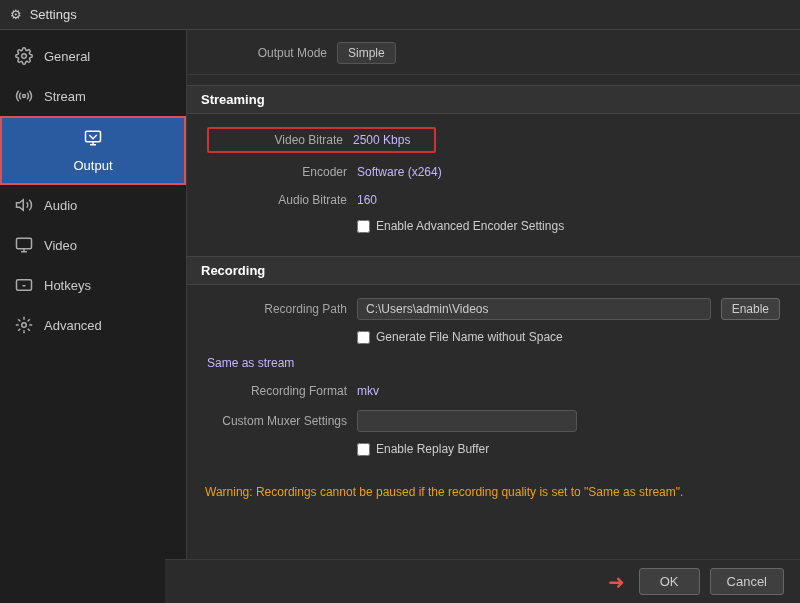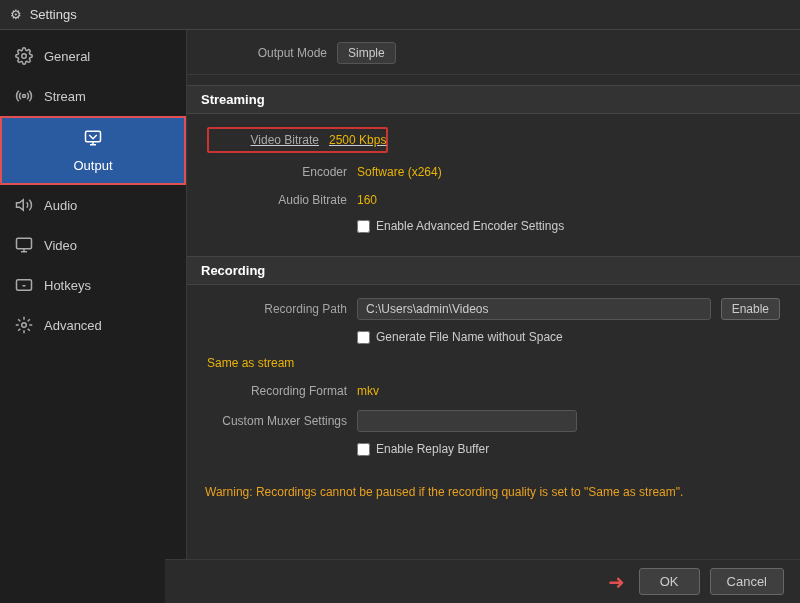"Video Bitrate" div { padding: 4px 0 -> 4px 24px; text-decoration: underline -> none }
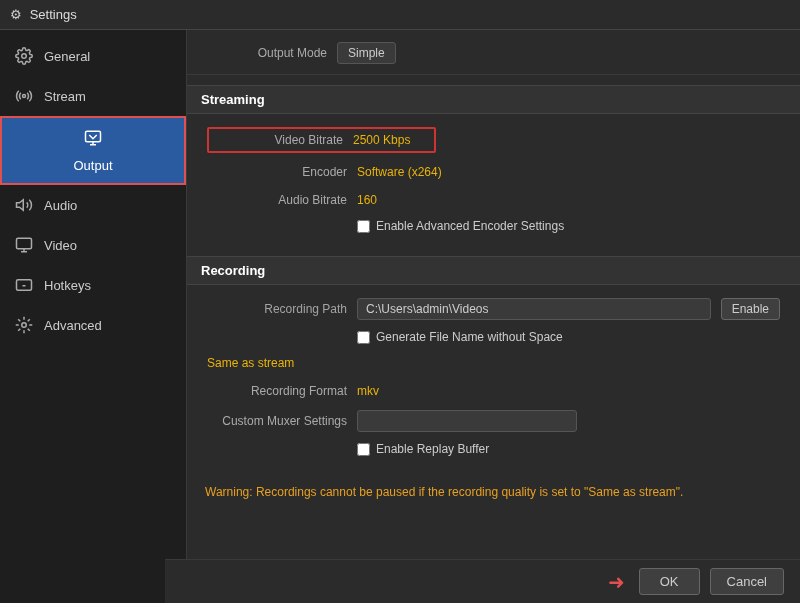"2500 Kbps" .form-value { color: #eab308 -> #c4b5fd }
